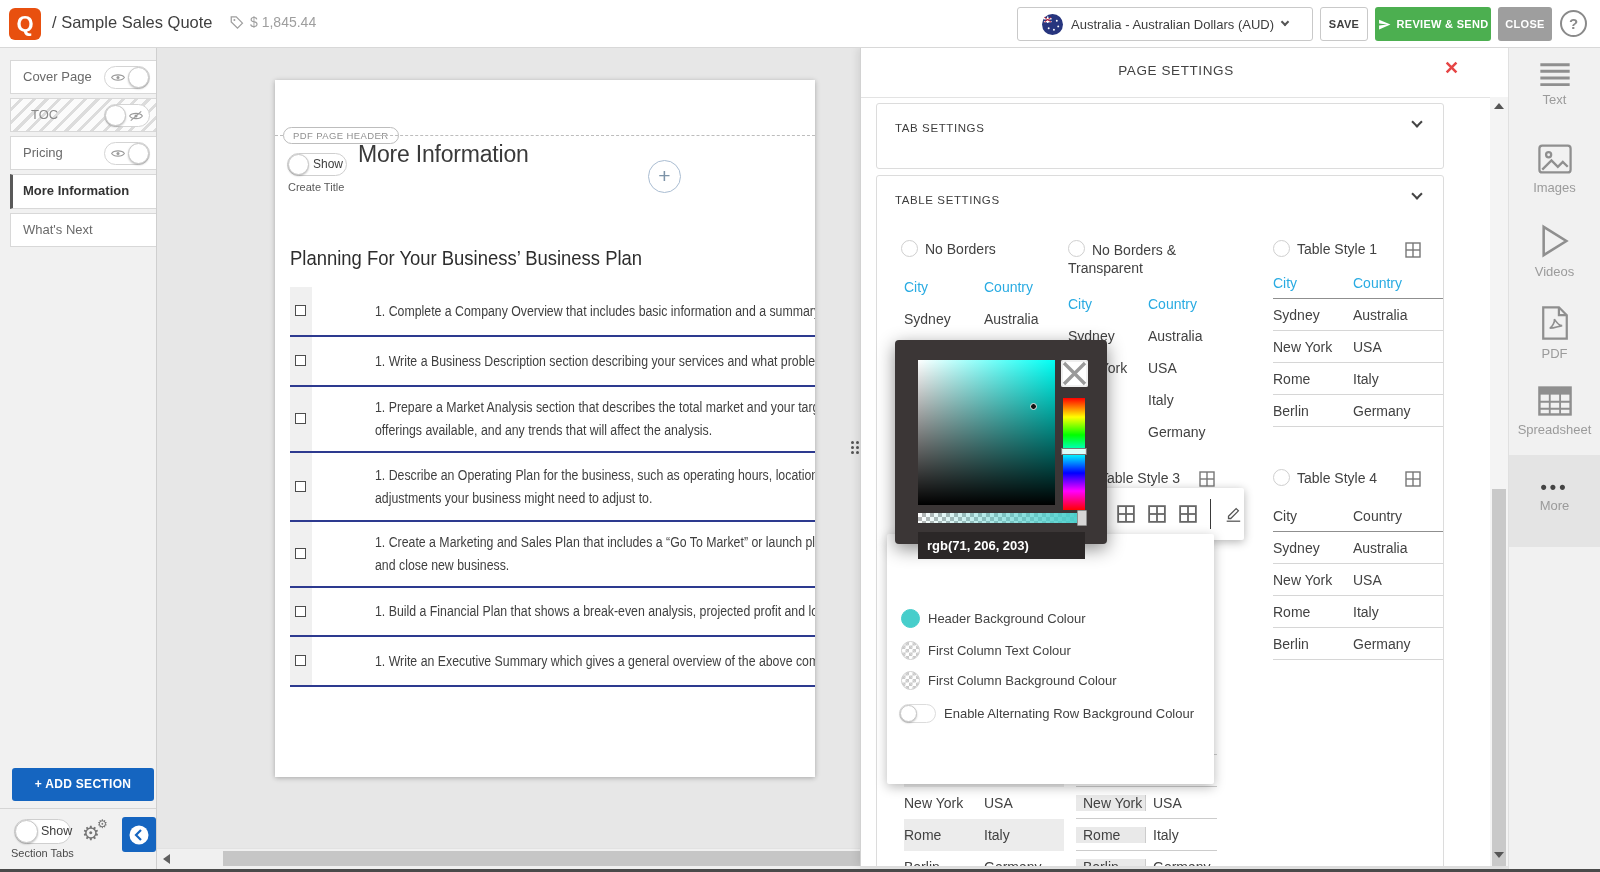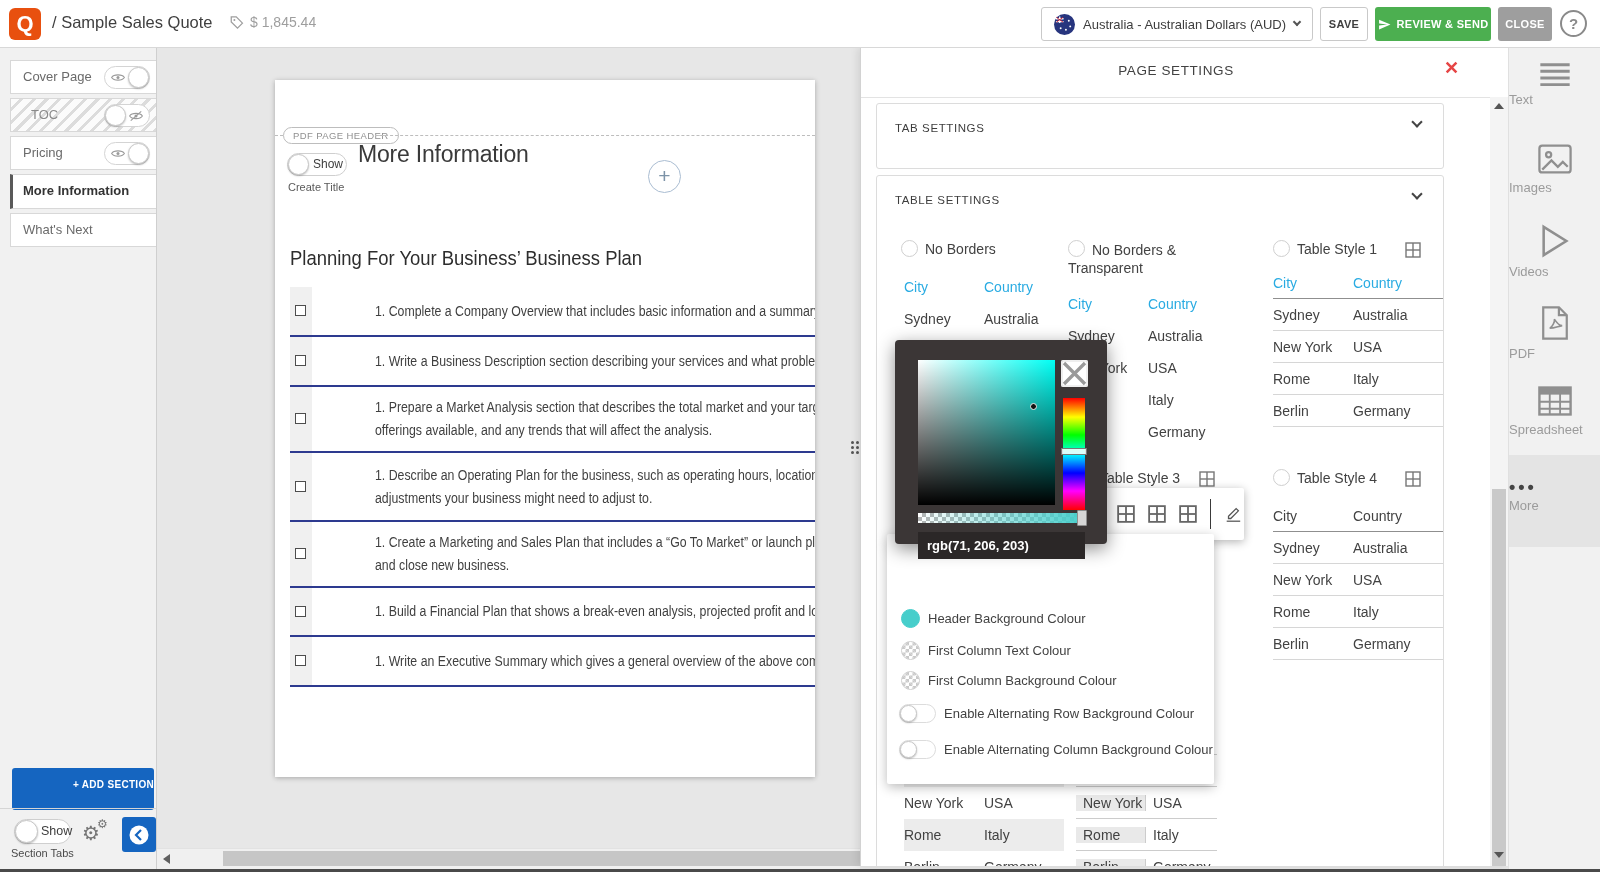"Australia - Australian Dollars (AUD)" #currency { padding: 0 12px -> 0 24px }
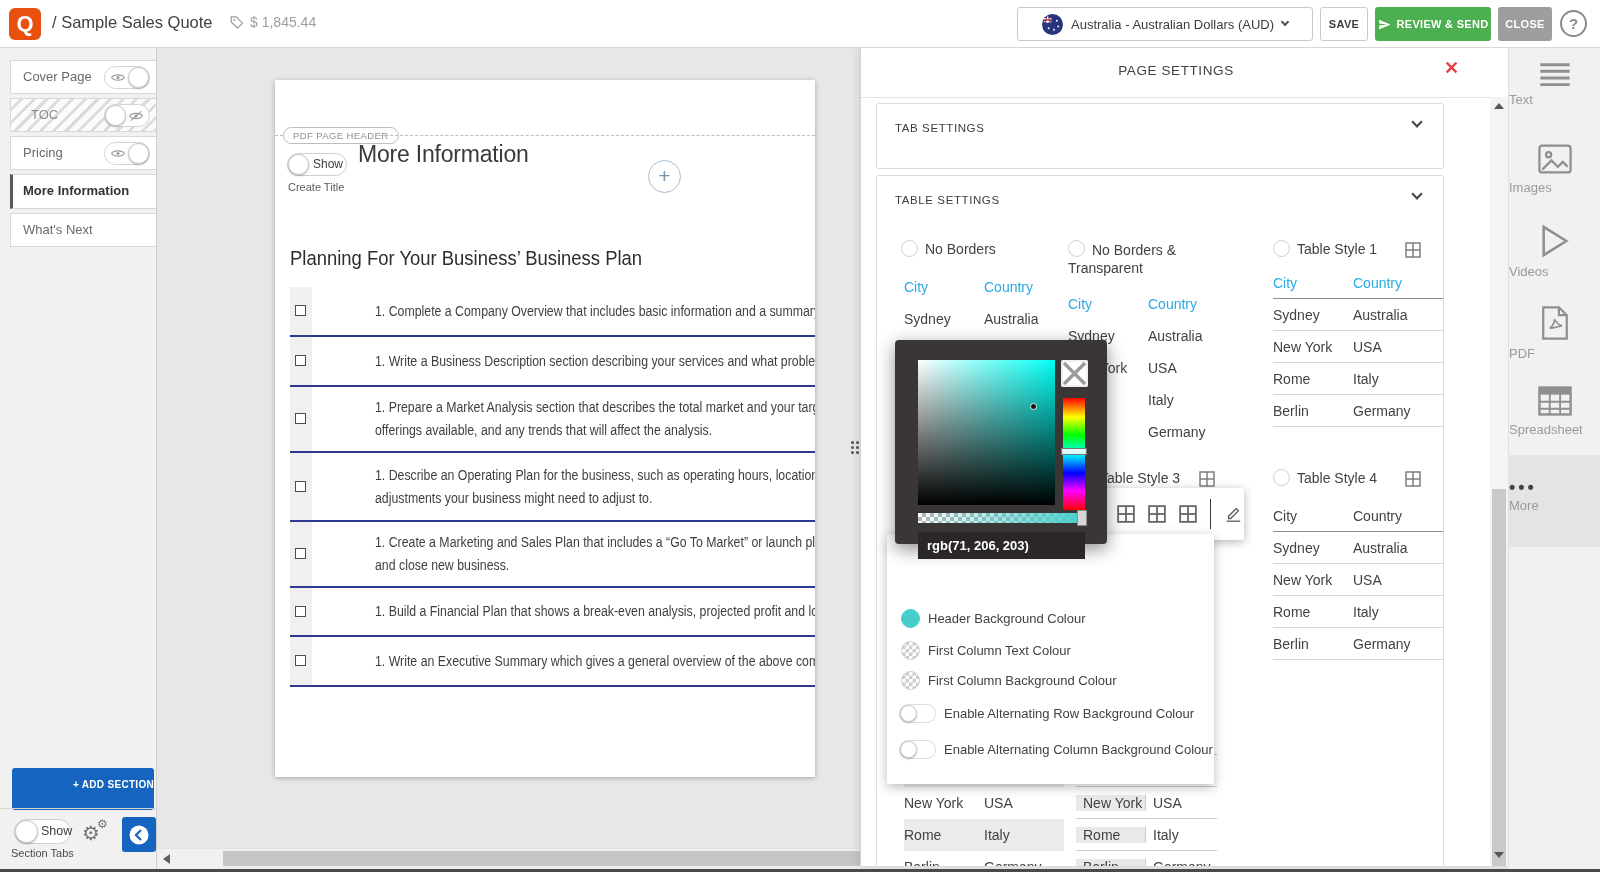"Text" .titem { text-align: left -> center }
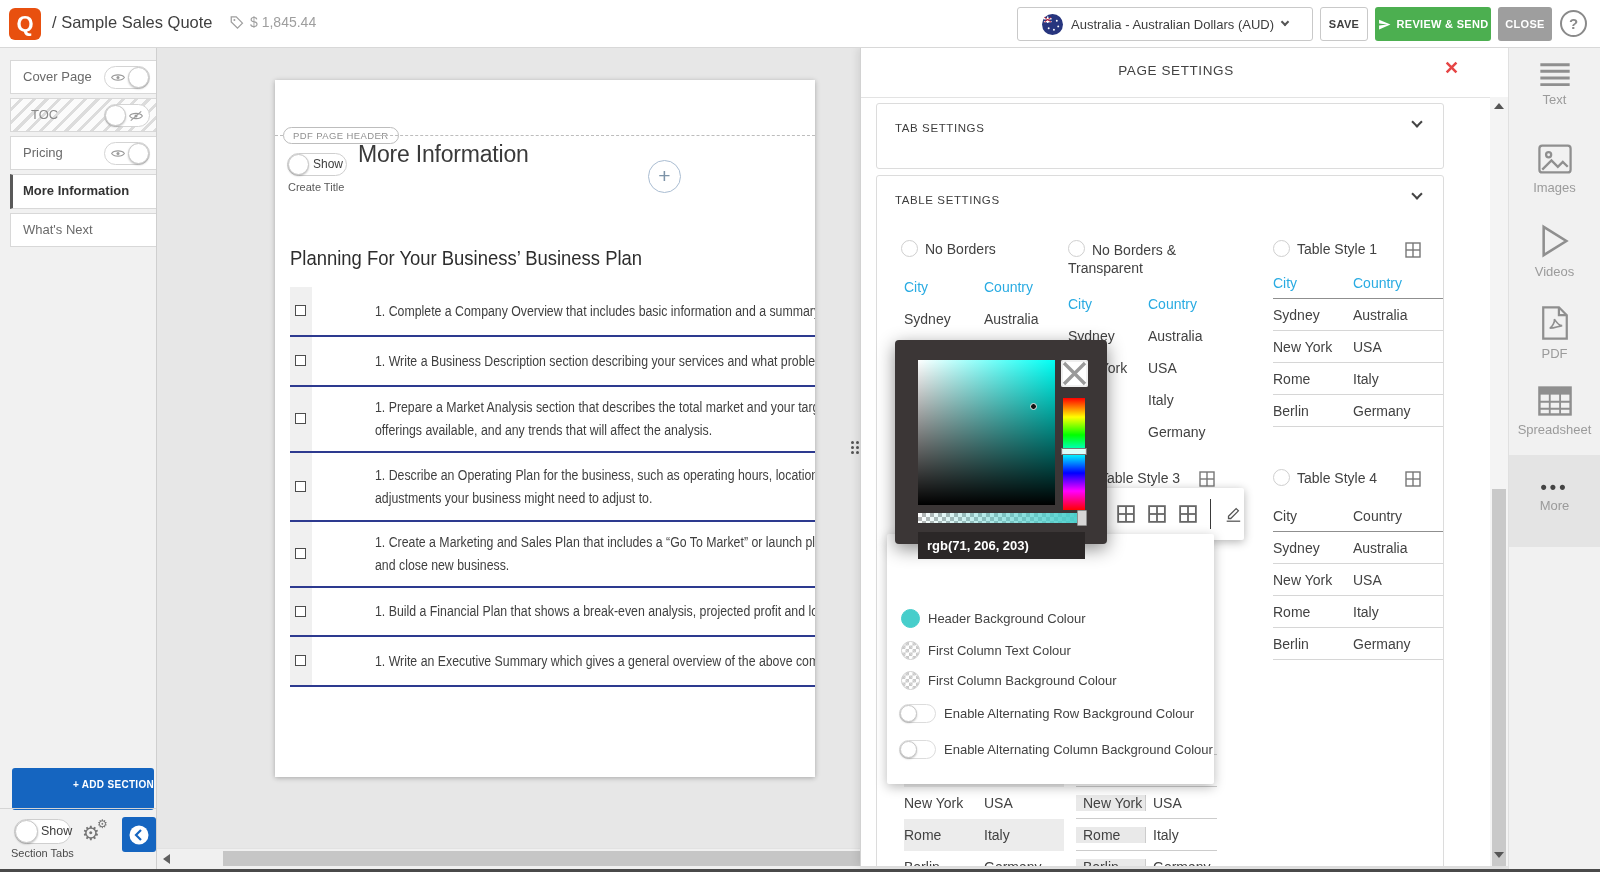"Enable Alternating Column Background" div.opt-item { html: <div> <span> <span></span> </span> <span>Enable Alternating Column Background Colour</span> </div> -> none }
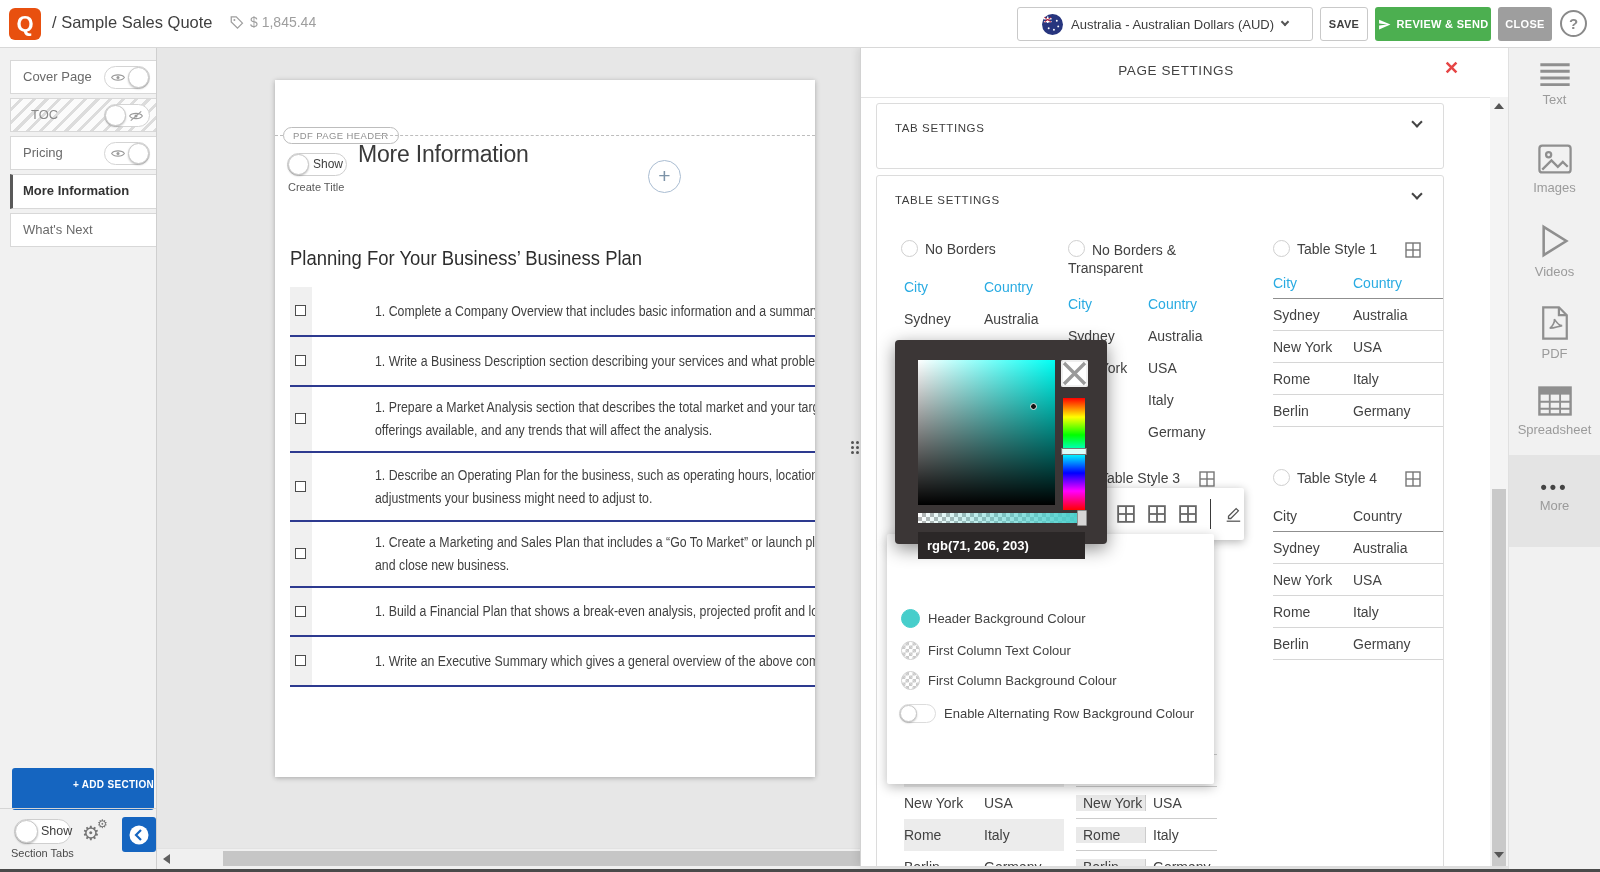"+ ADD SECTION" #add-section { font-size: 10px -> 12px; height: 42px -> 33px; text-align: right -> center }
